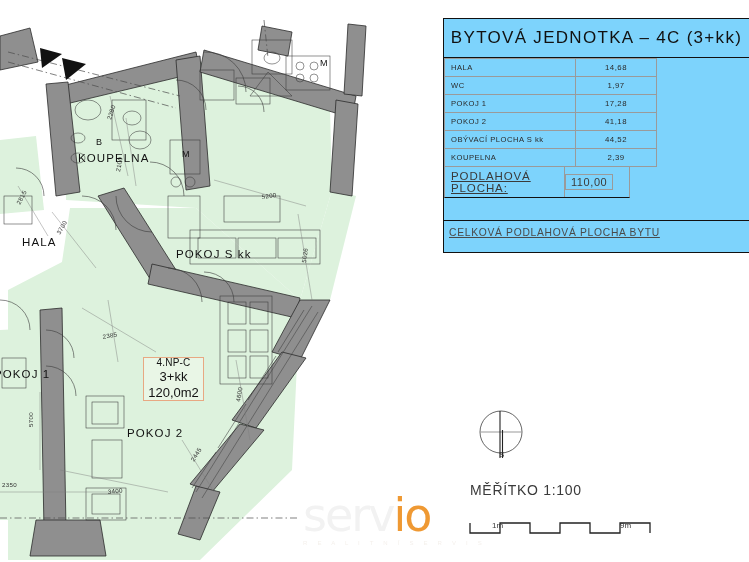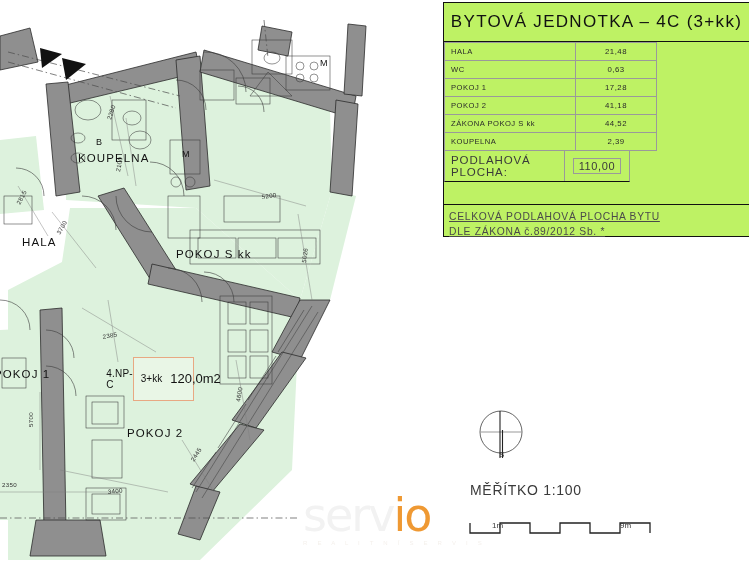"BYTOVÁ JEDNOTKA – 4C (3+kk)" #legend { background: #bef264 -> #7dd3fc; top: 2px -> 18px }
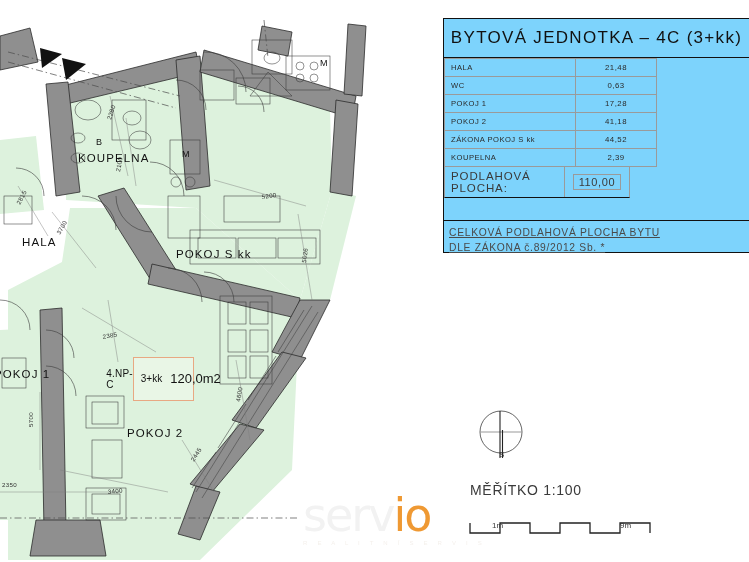"21,48" td.val { text: 21,48 -> 14,68 }
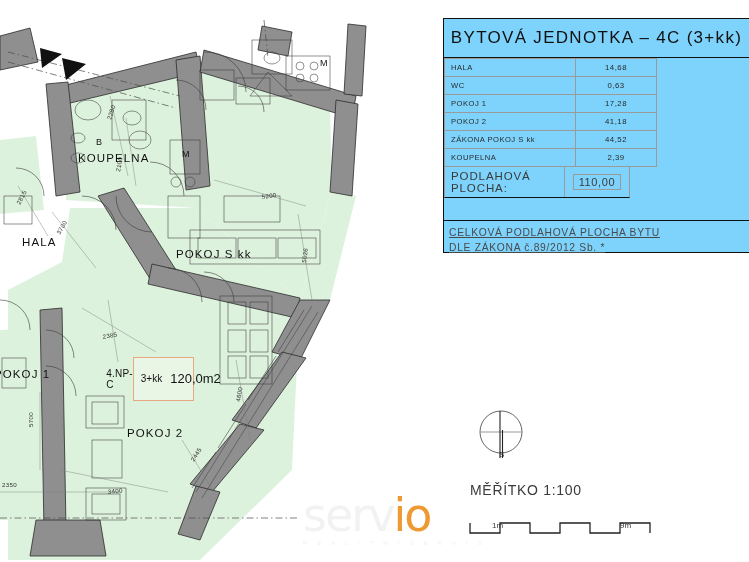"0,63" td.val { text: 0,63 -> 1,97 }
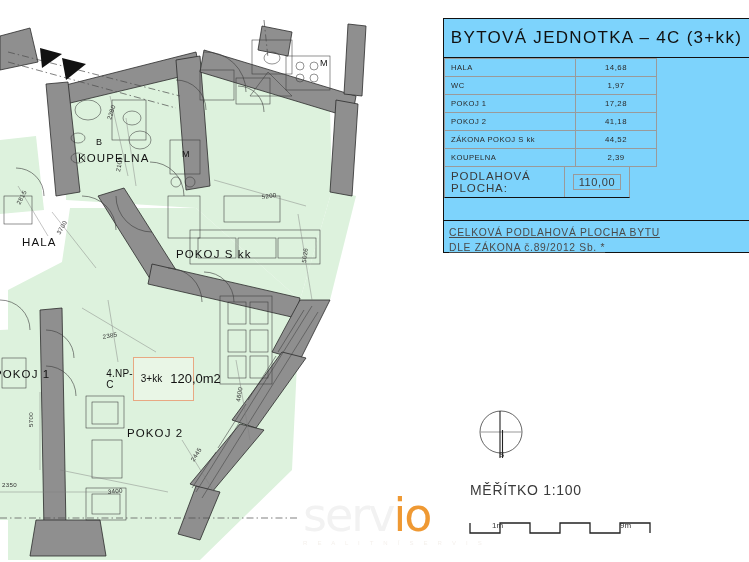"ZÁKONA POKOJ S kk" td.name { text: ZÁKONA POKOJ -> OBÝVACÍ PLOCHA }
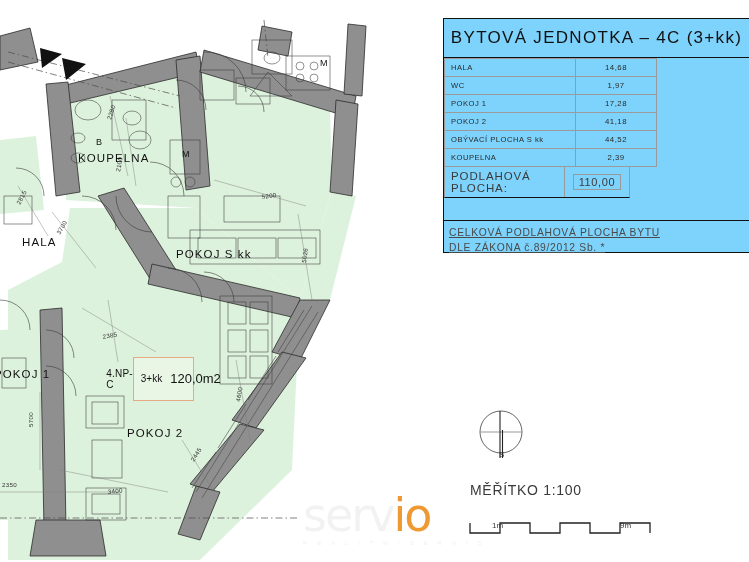"PODLAHOVÁ PLOCHA:" #total-label { text-decoration: none -> underline }
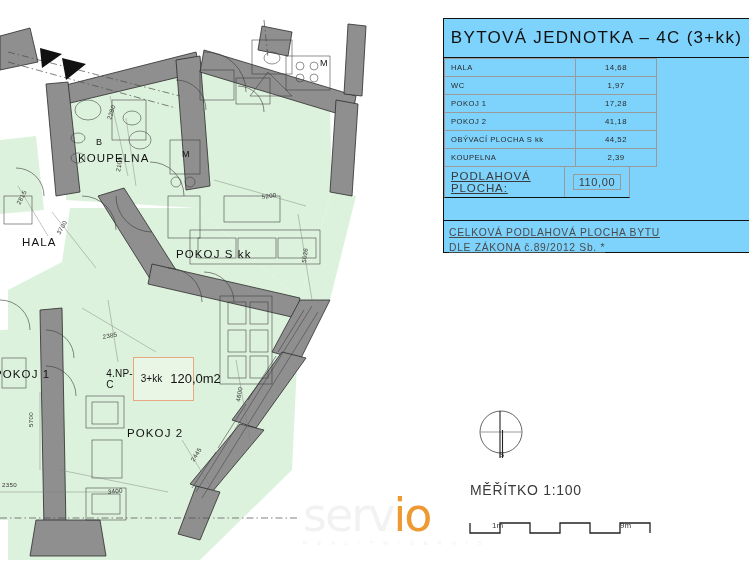"110,00" #total-valwrap { justify-content: center -> flex-start }
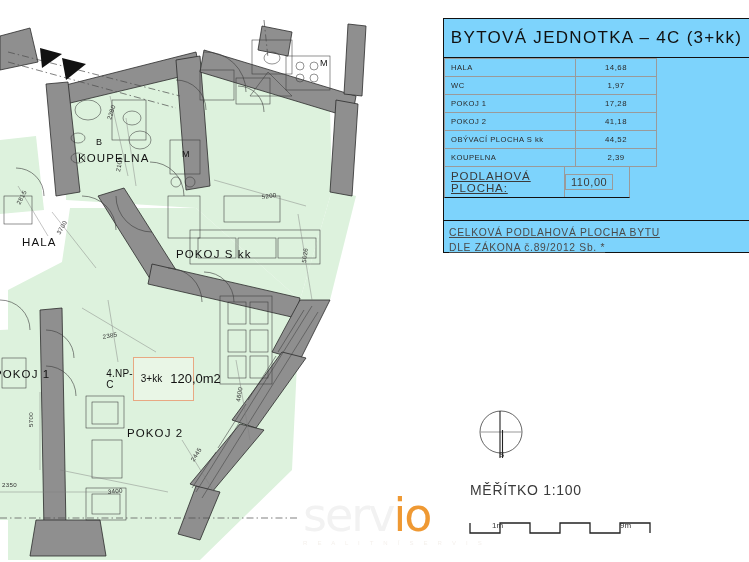"DLE ZÁKONA č.89/2012 Sb. *" div { html: <div>DLE ZÁKONA č.89/2012 Sb. *</div> -> none }
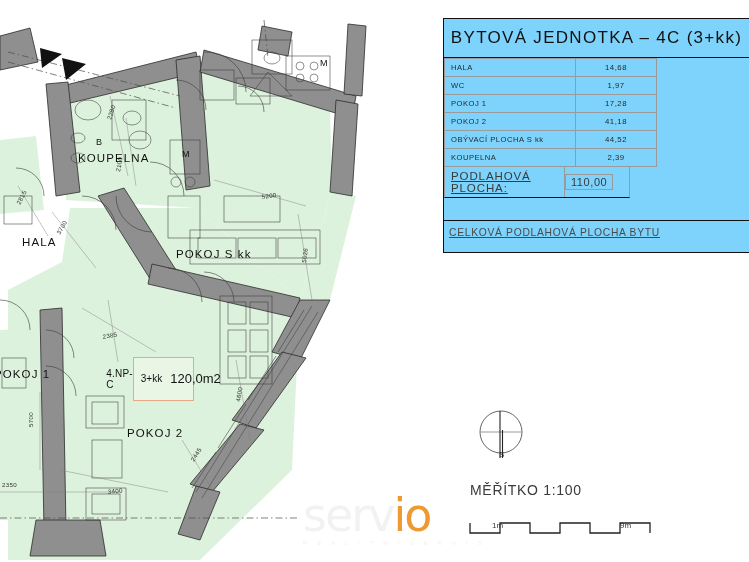"4.NP-C" #info-box { flex-direction: row -> column; gap: 8px -> none; left: 133px -> 143px }
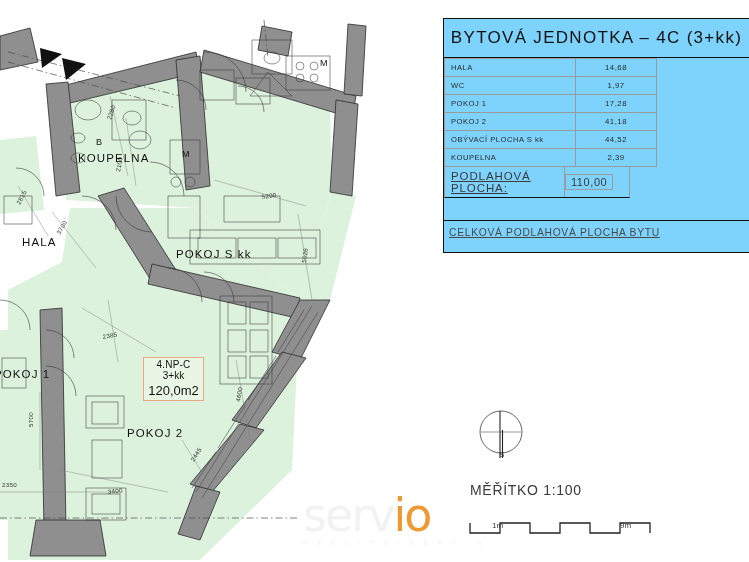"3+kk" #info-box .l2 { font-size: 10px -> 13px }
